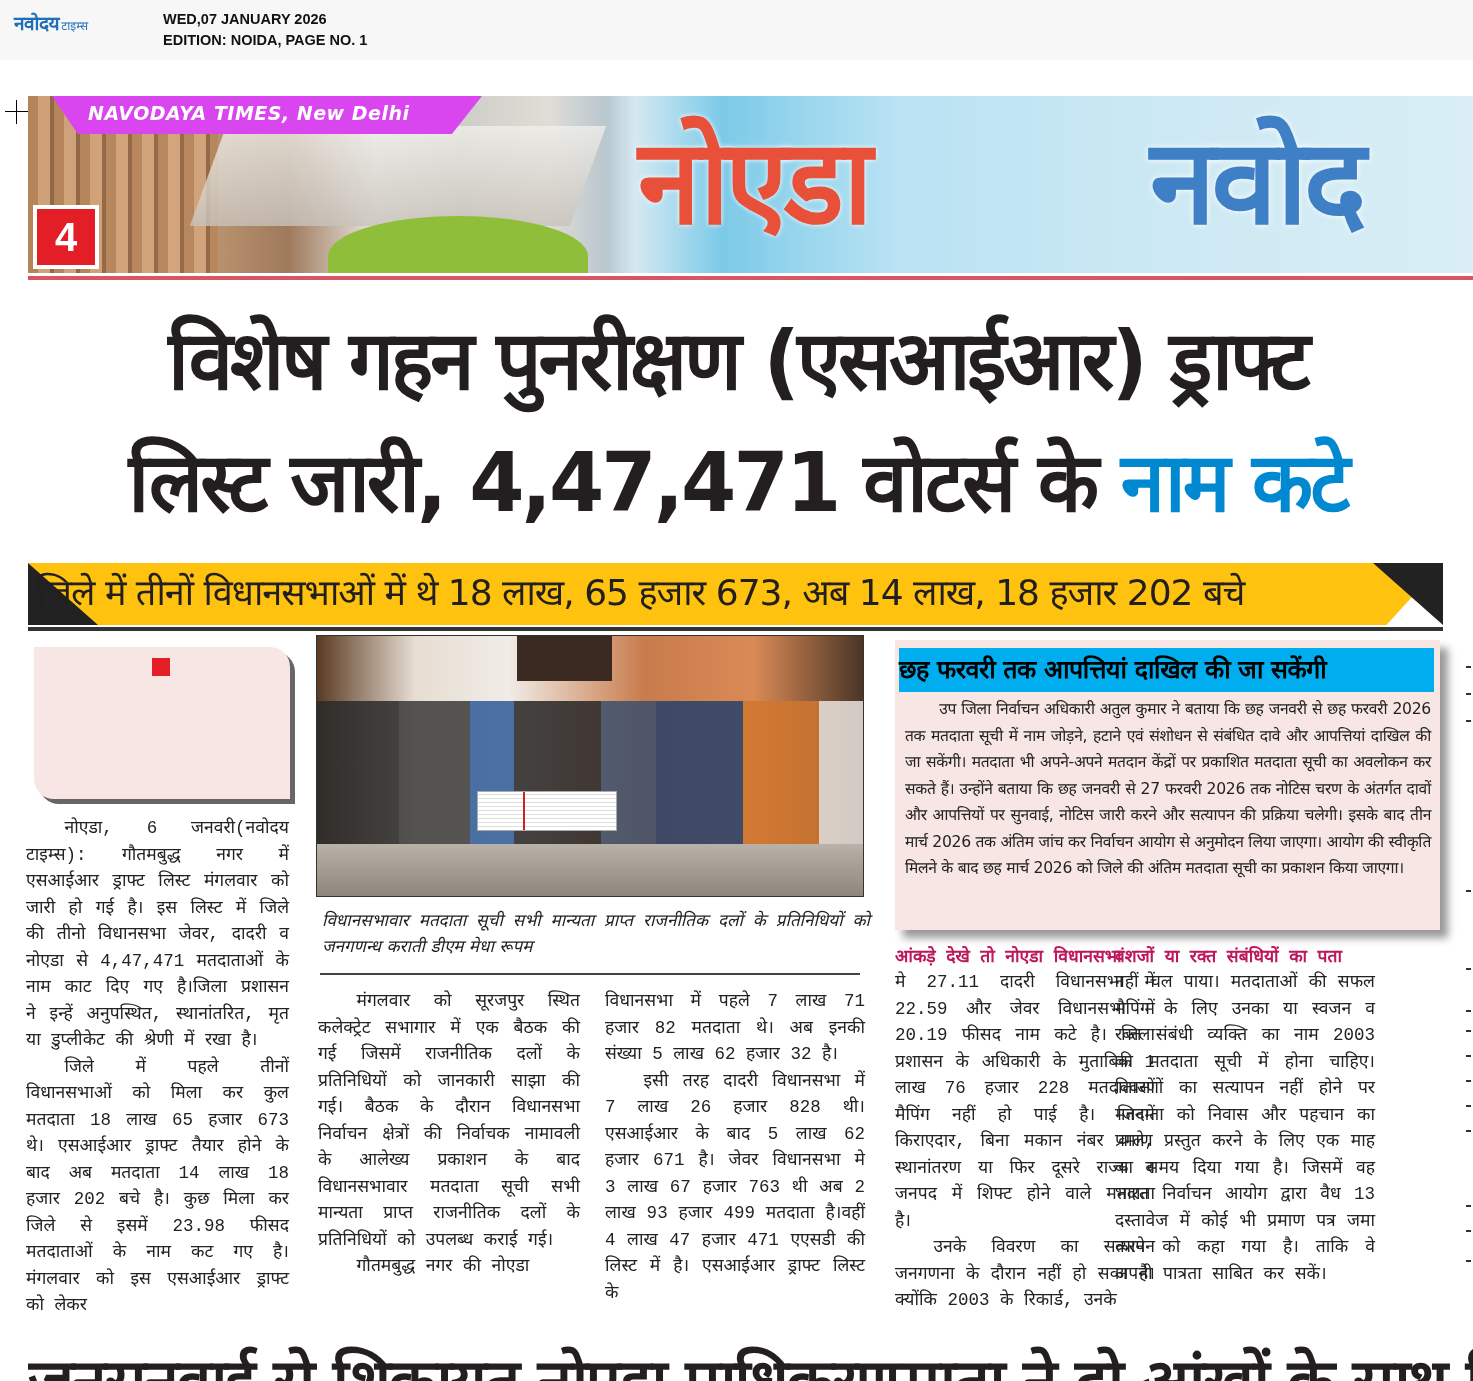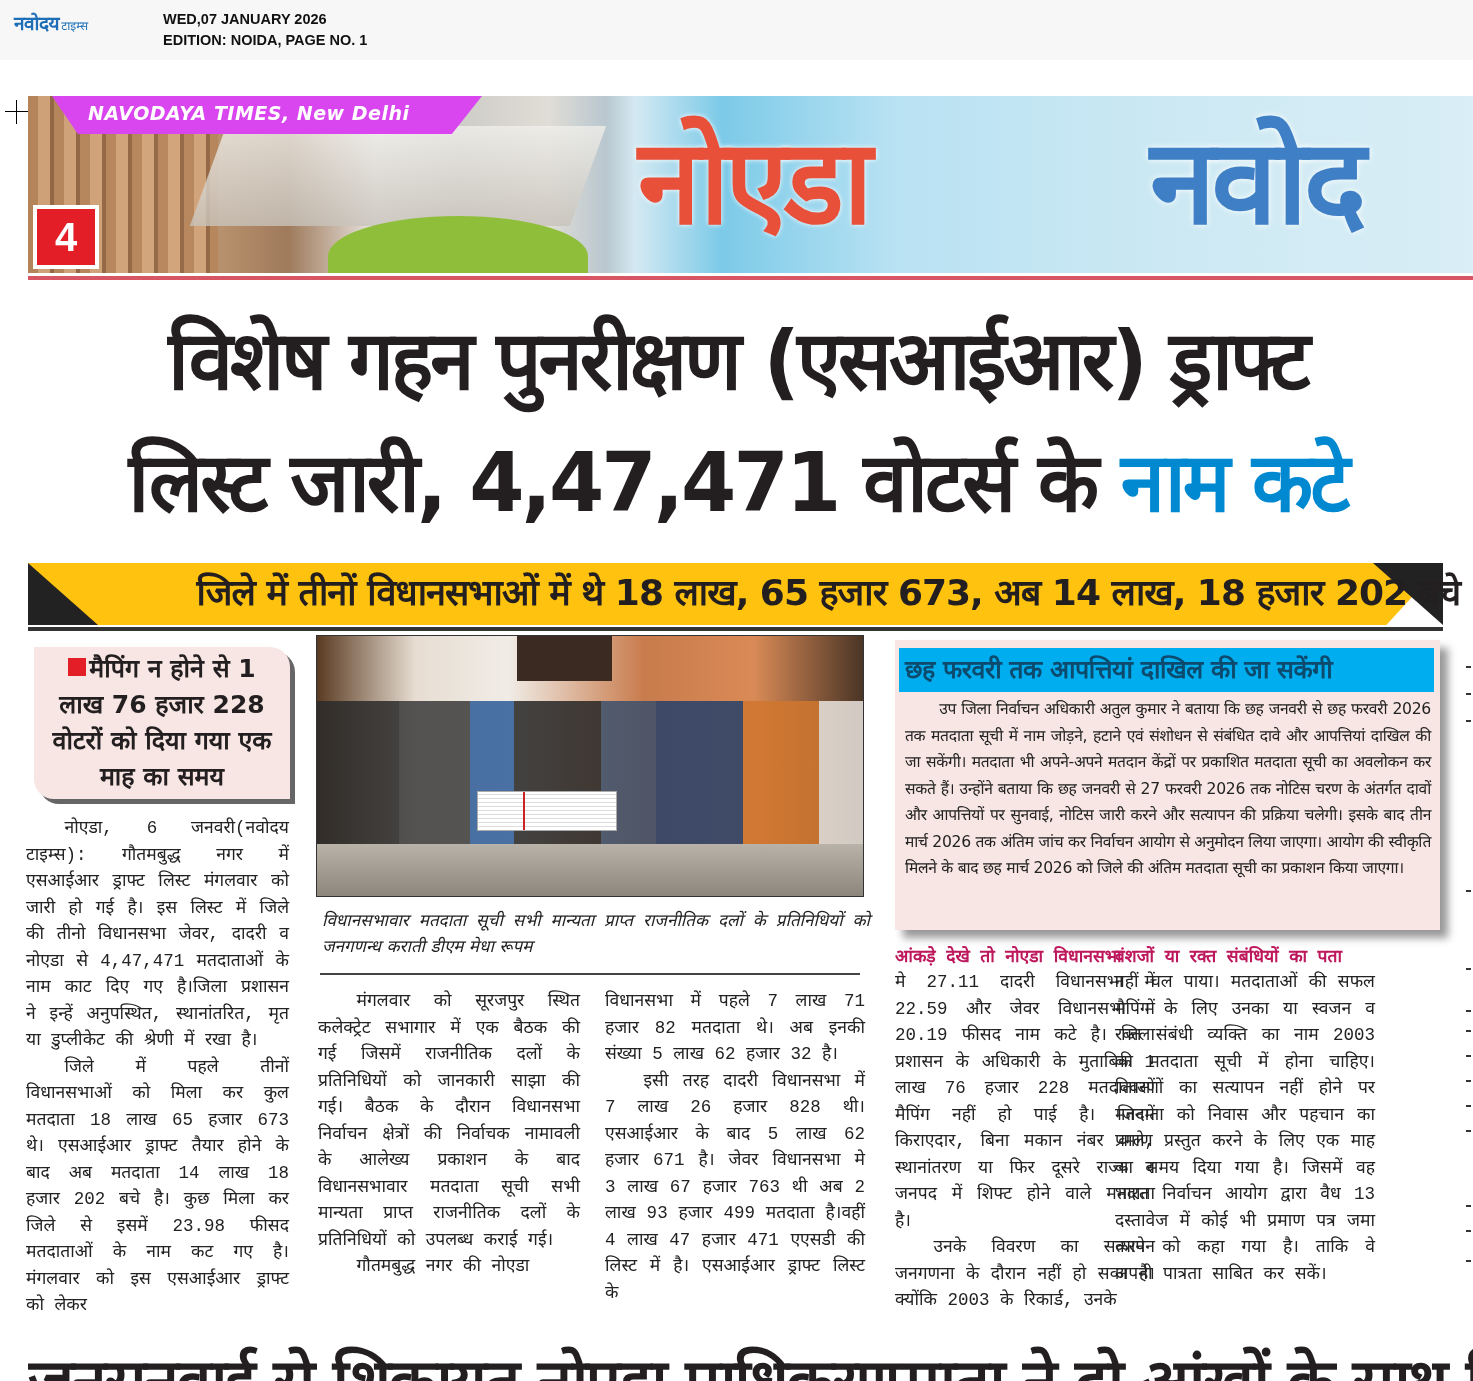"जिले में तीनों विधानसभाओं में" .strap .text { font-weight: bold -> normal; left: 17px -> 8px; text-align: right -> left }
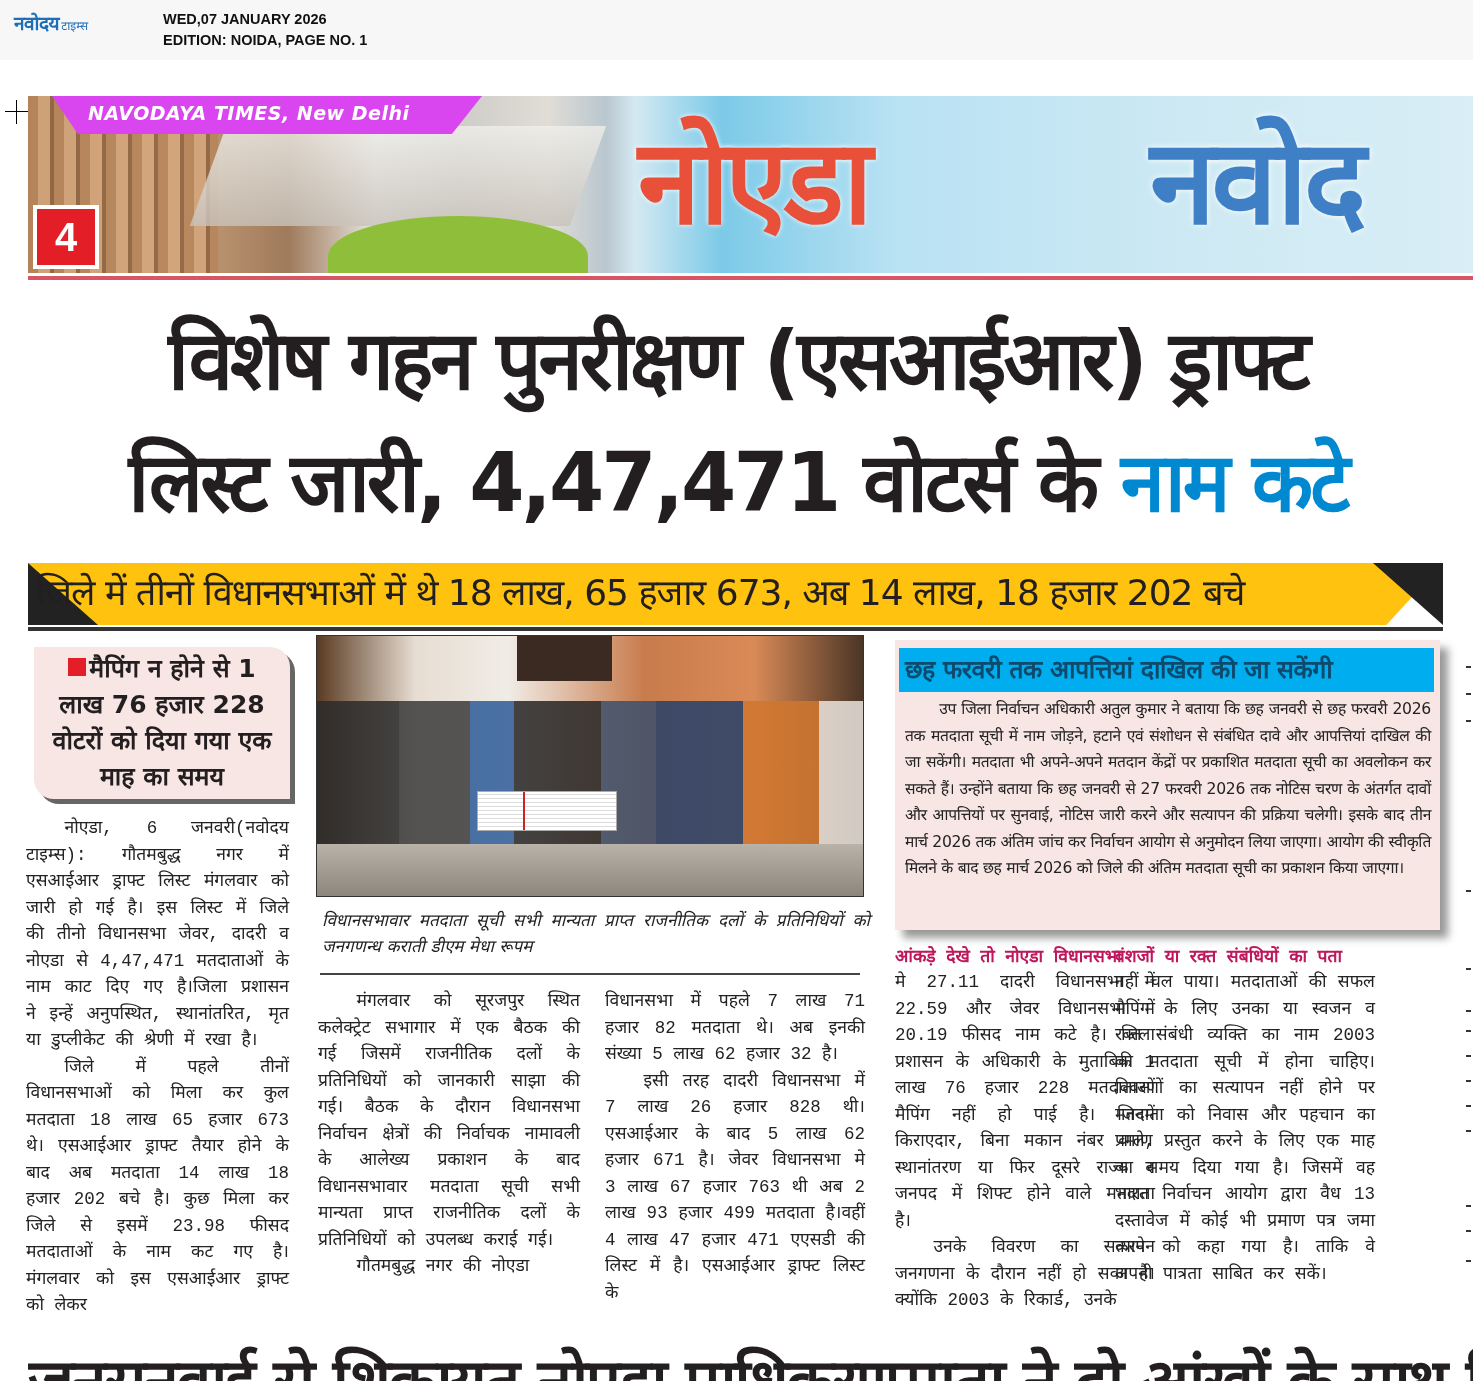"मैपिंग न होने से 1" span { html: <span>मैपिंग न होने से 1 लाख 76 हजार 228 वोटरों को दिया गया एक माह का समय</span> -> none }
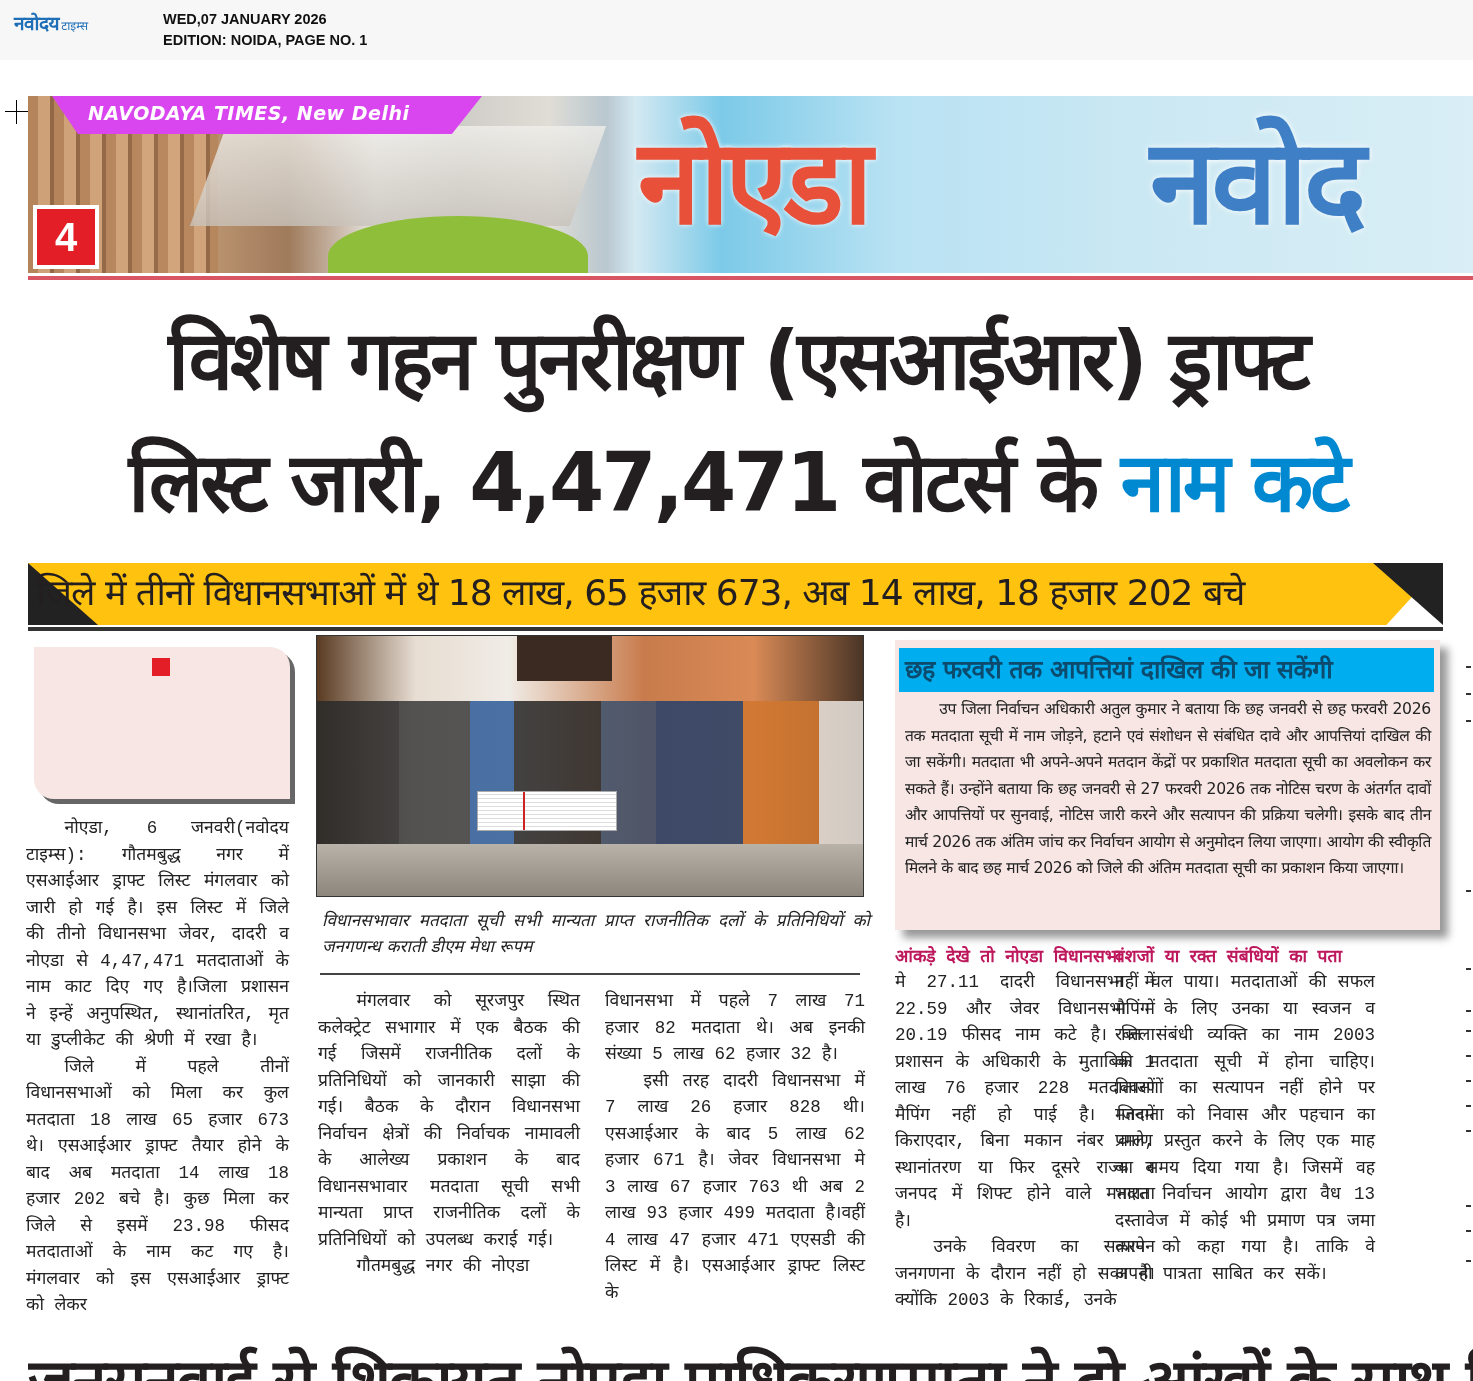"छह फरवरी तक आपत्तियां दाखिल" .infobox .hd { color: #0c4a6e -> #000000; padding-left: 6px -> none }
